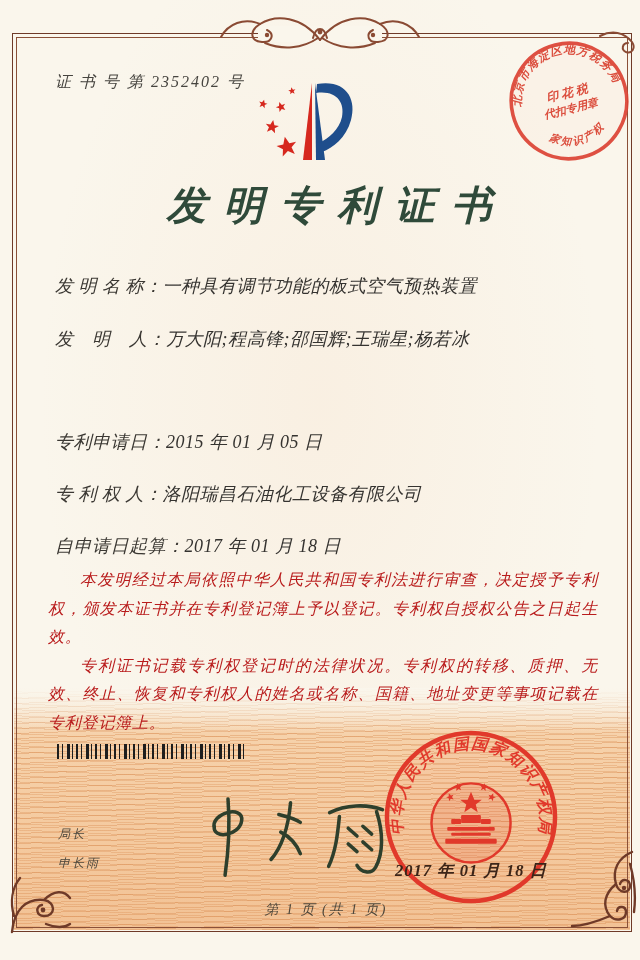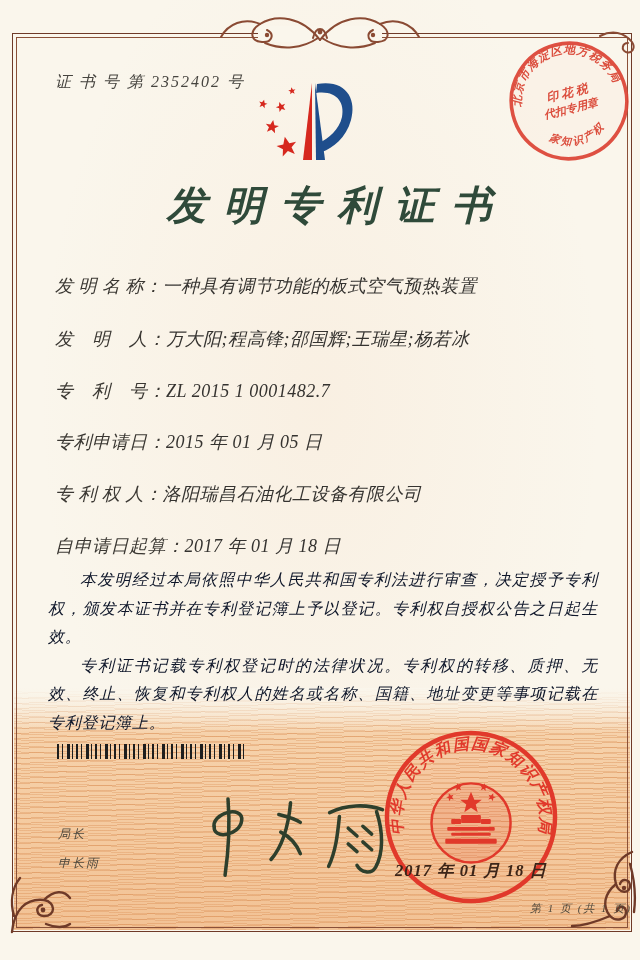"专 利 号：ZL 2015 1" div.field { html: <div><span>专 利 号：</span><span>ZL 2015 1 0001482.7</span></div> -> none }
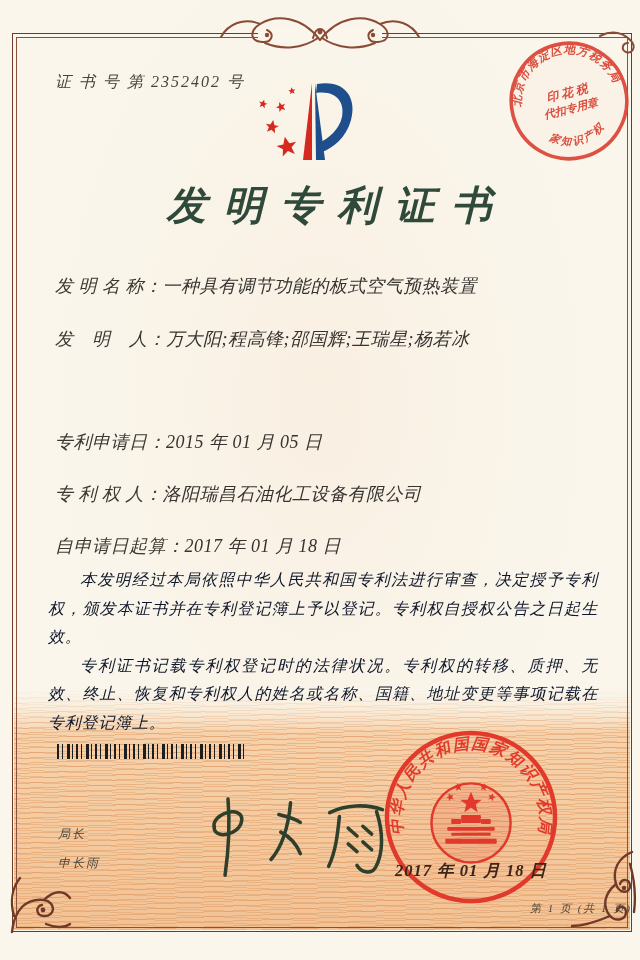"本发明经过本局依照中华人民共和国专利法进行审查，决定授予专利权，颁发本证书并在专" .body-text { color: #0f172a -> #b91c1c }
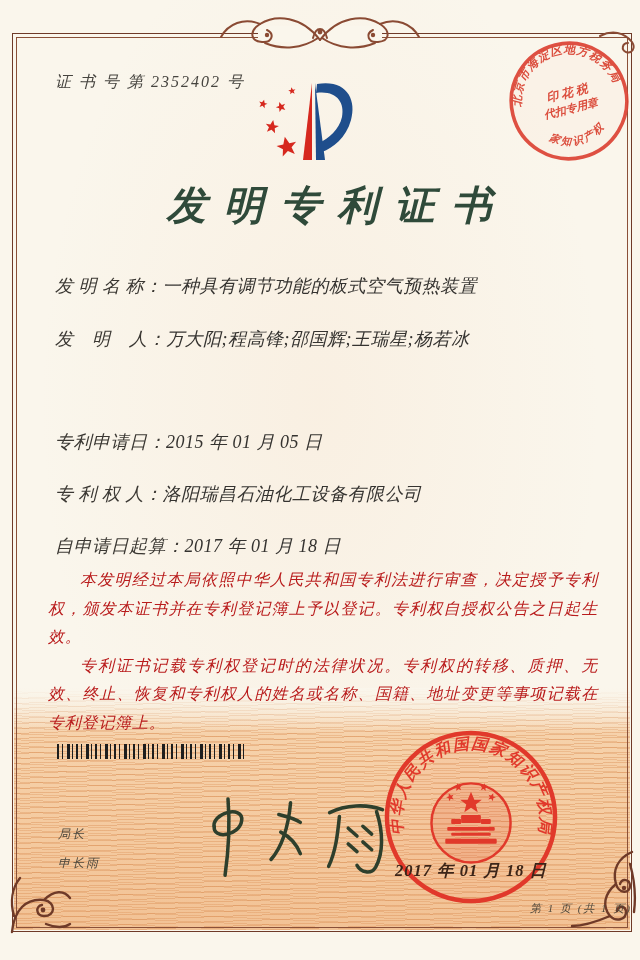"第 1 页 (共 1" .footer { font-size: 11px -> 14px; right: 8px -> 0; text-align: right -> center }
